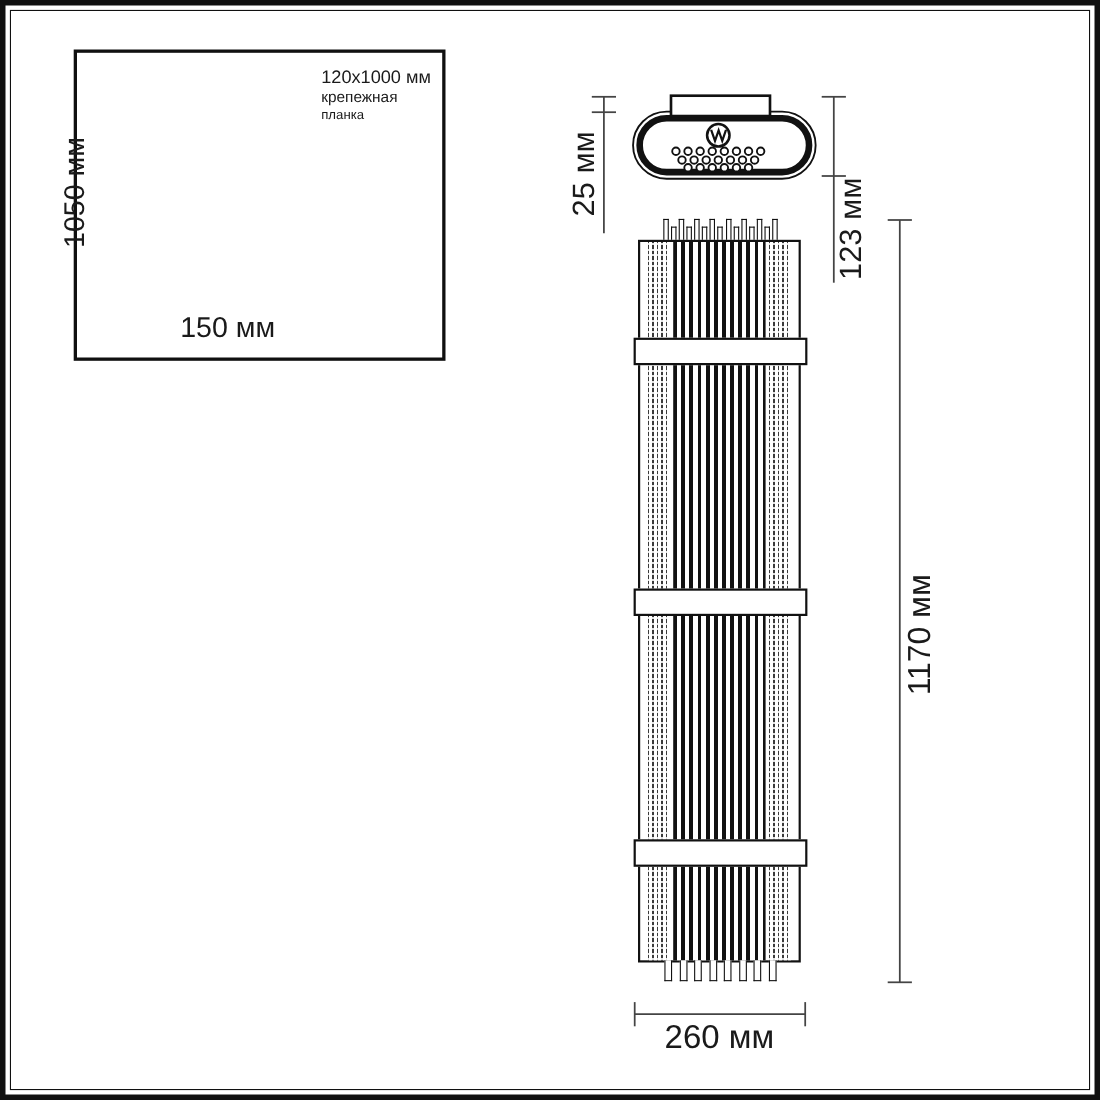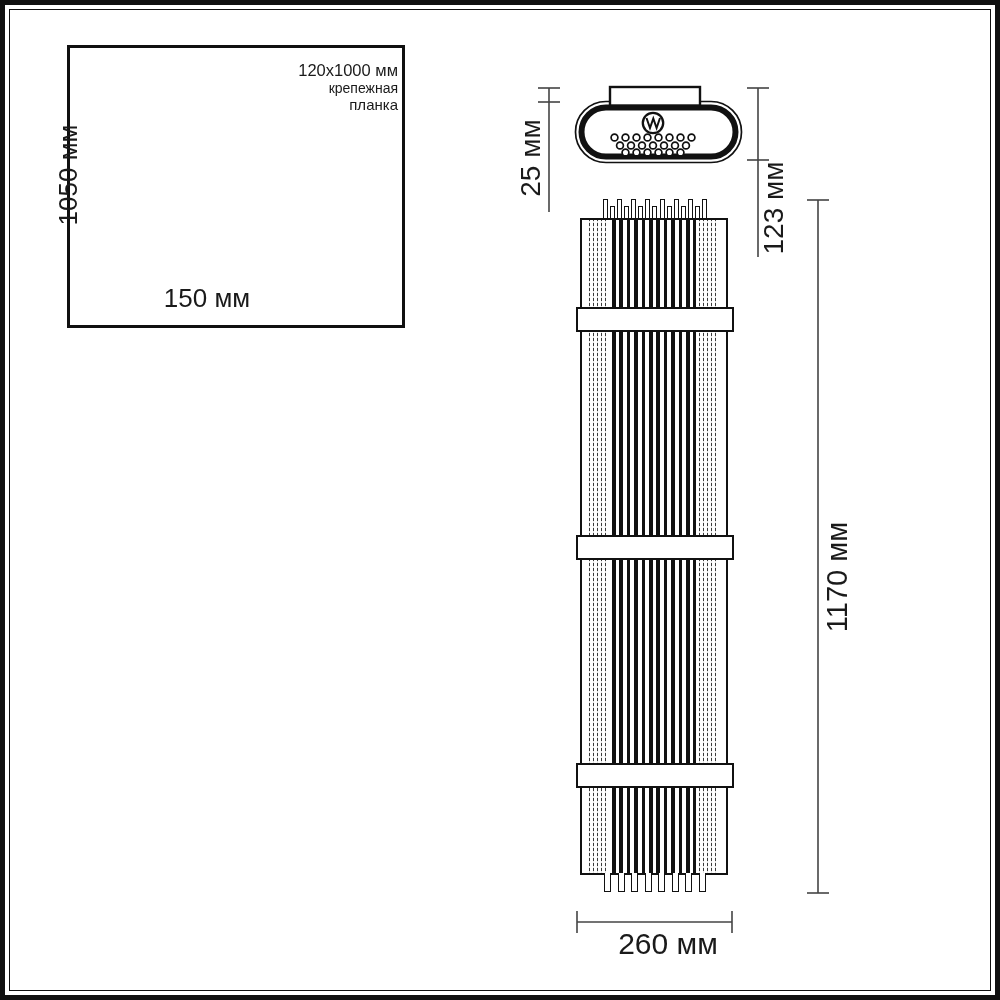"120x1000 мм" .note-block { text-align: right -> left }
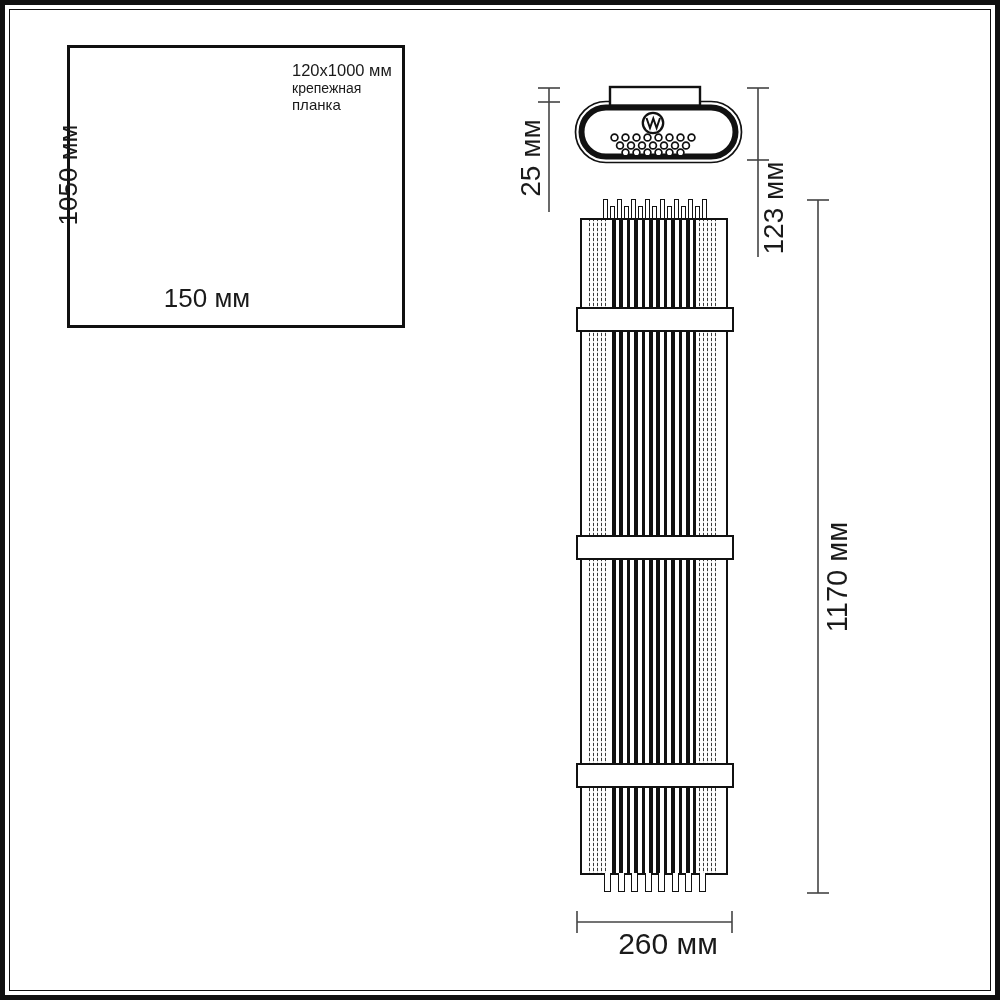"планка" .note-l3 { font-size: 15px -> 12px }
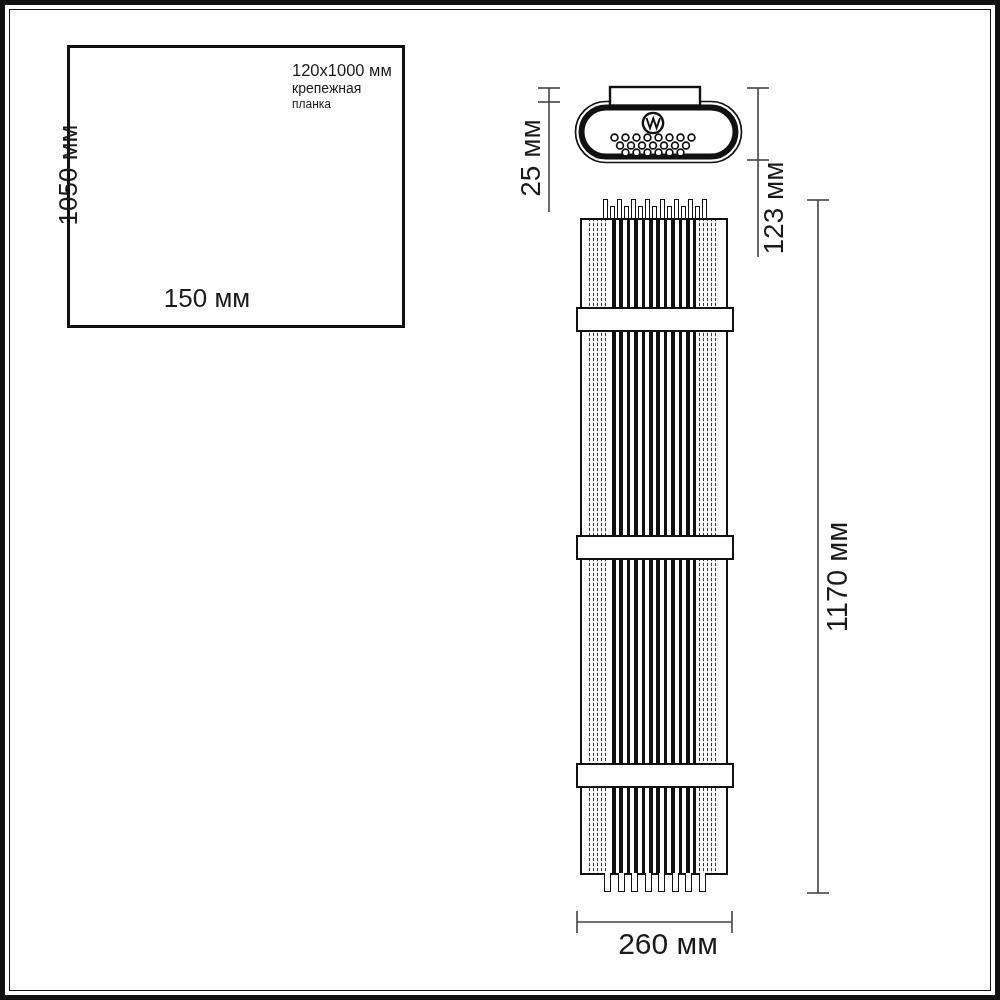"260 мм" .lbl-260 { left: 668px -> 654px }
